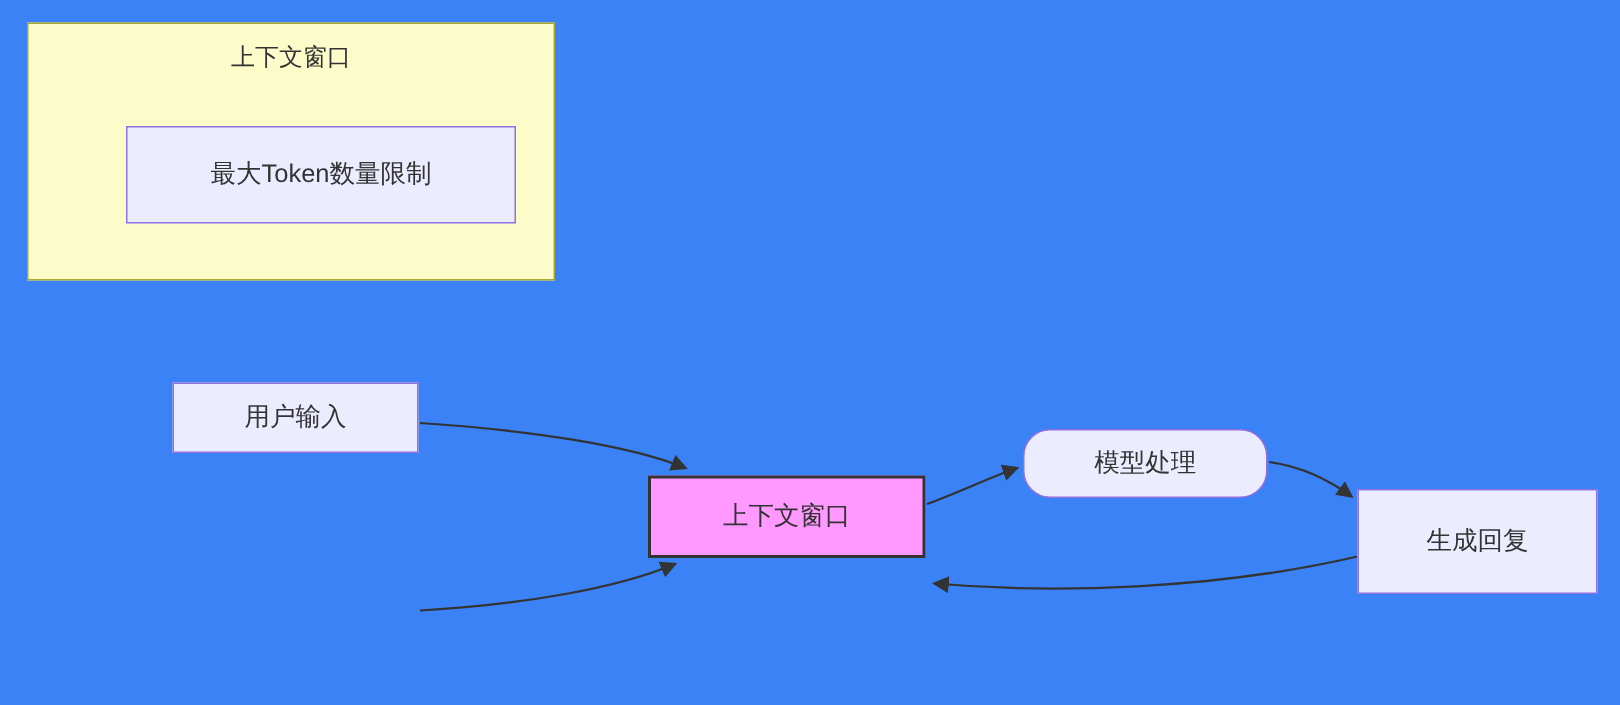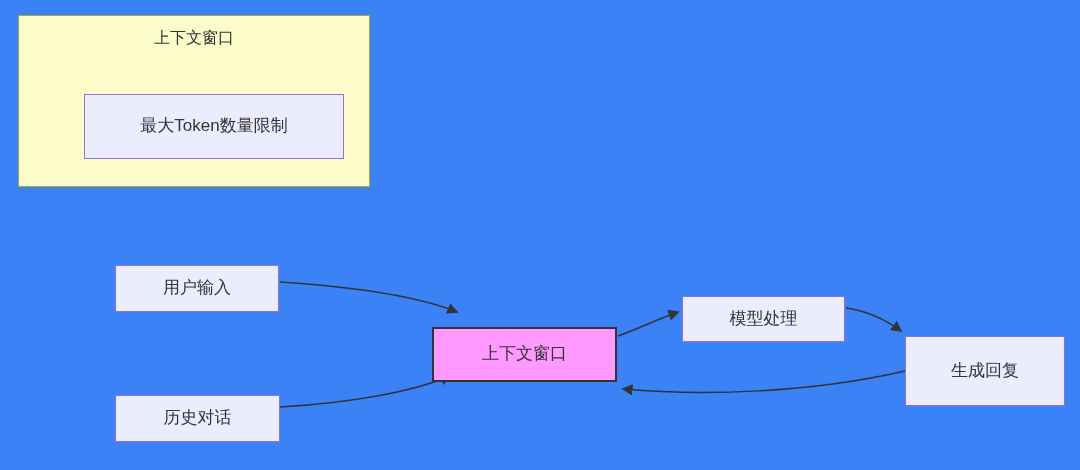"最大Token数量限制" .node { margin-top: 10px -> none }
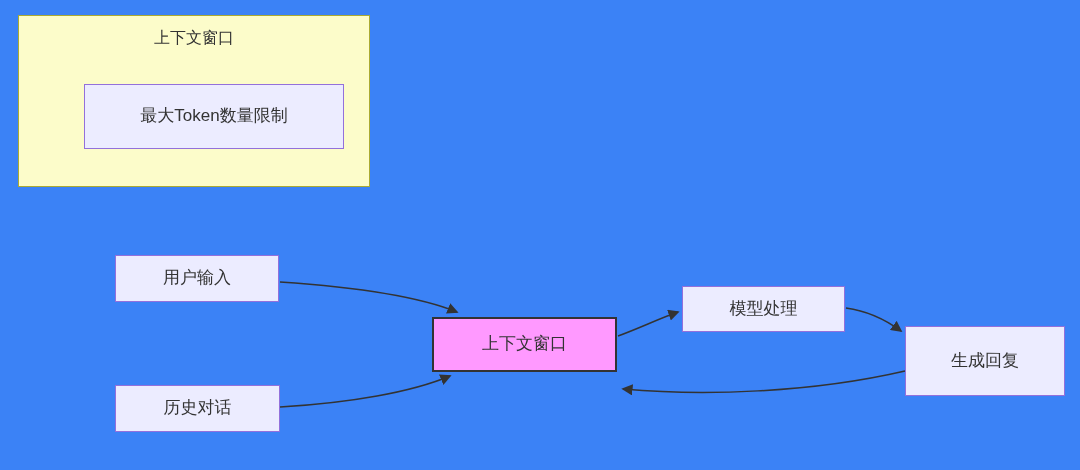"模型处理" .n-model { border-radius: none -> 18px }
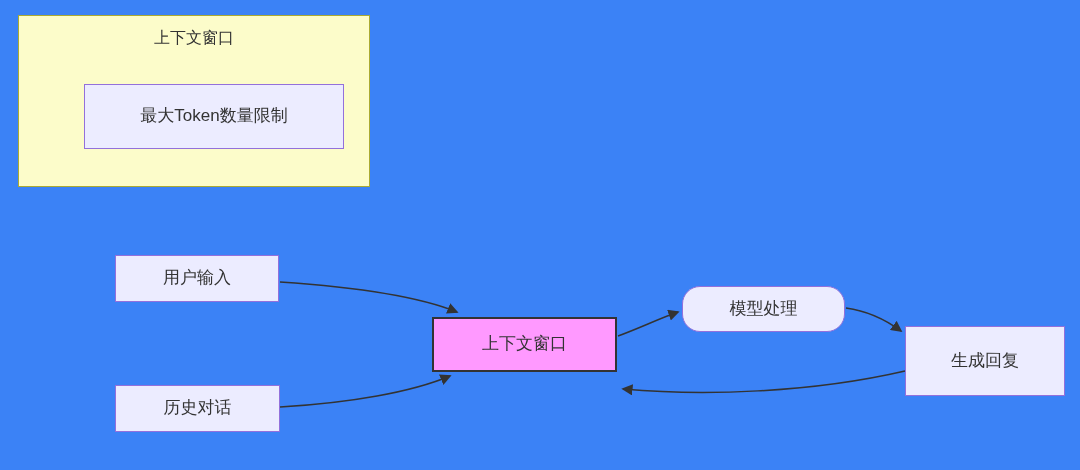"历史对话" div.node { html: <div> <span>历史对话</span> </div> -> none }
